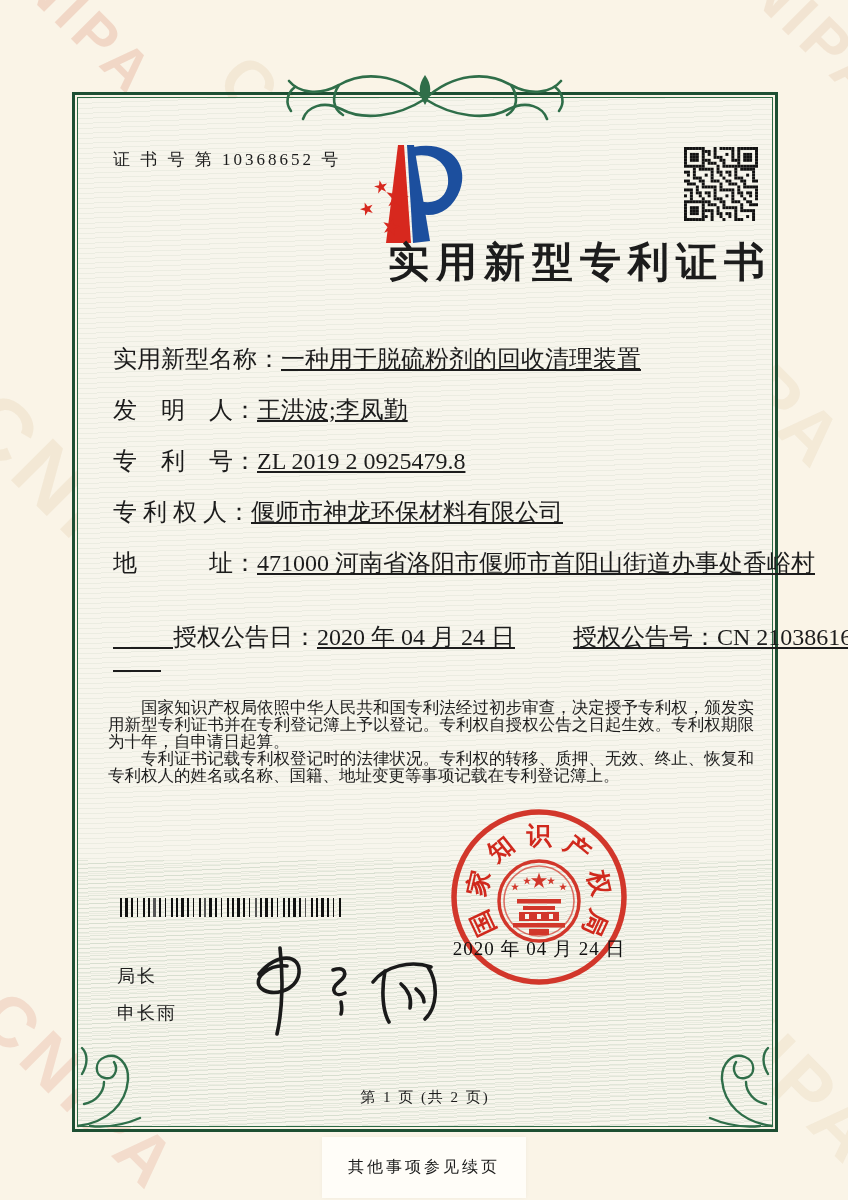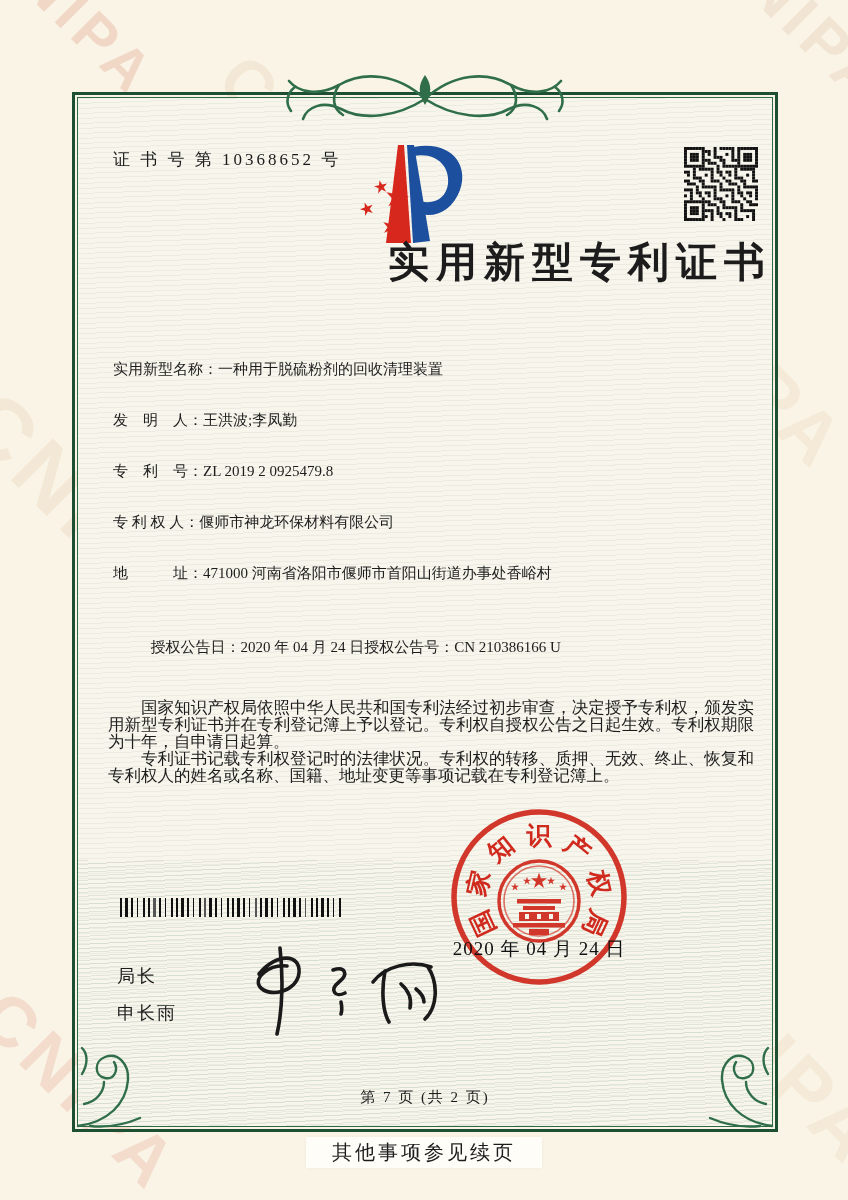"实用新型名称：一种用于脱硫粉剂的回收清理装置" .fields { font-size: 15px -> 24px; text-decoration: none -> underline; top: 260px -> 250px }
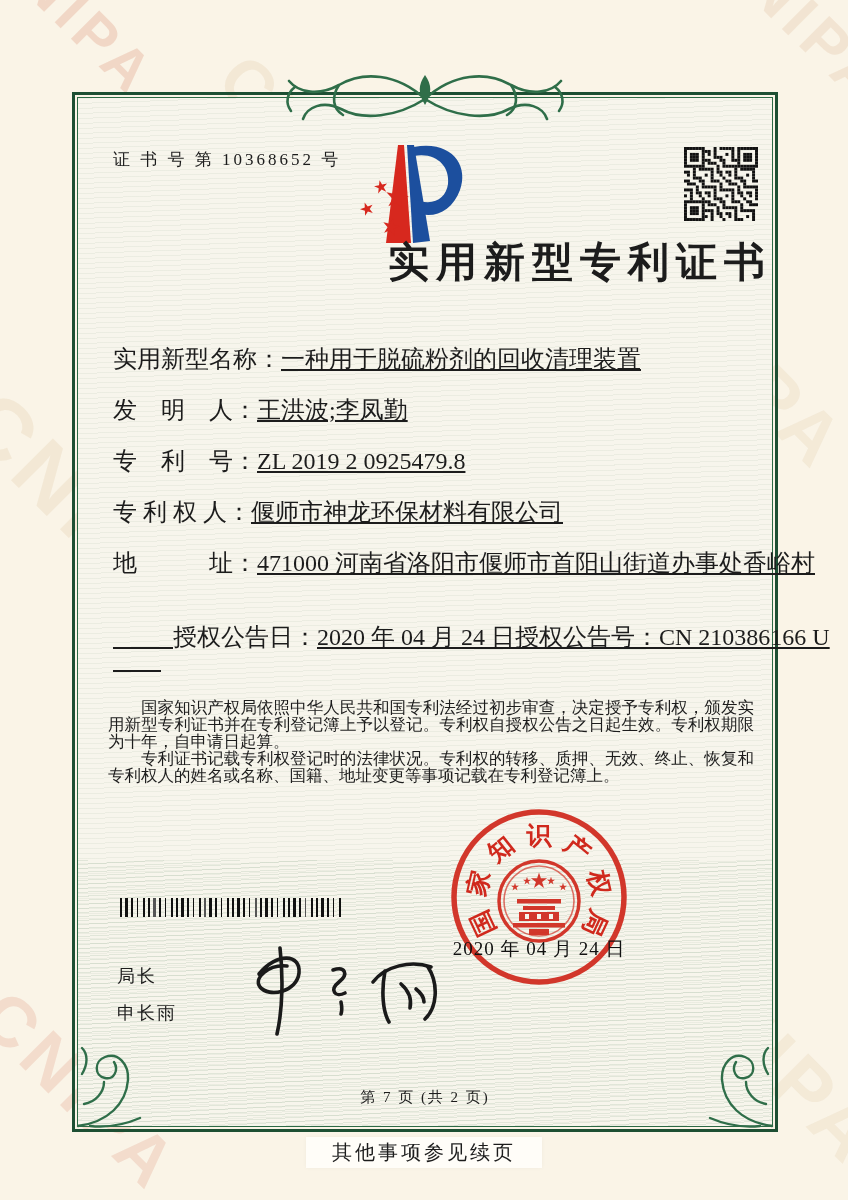"授权公告号：" .grant .pair2 { margin-left: none -> 58px }
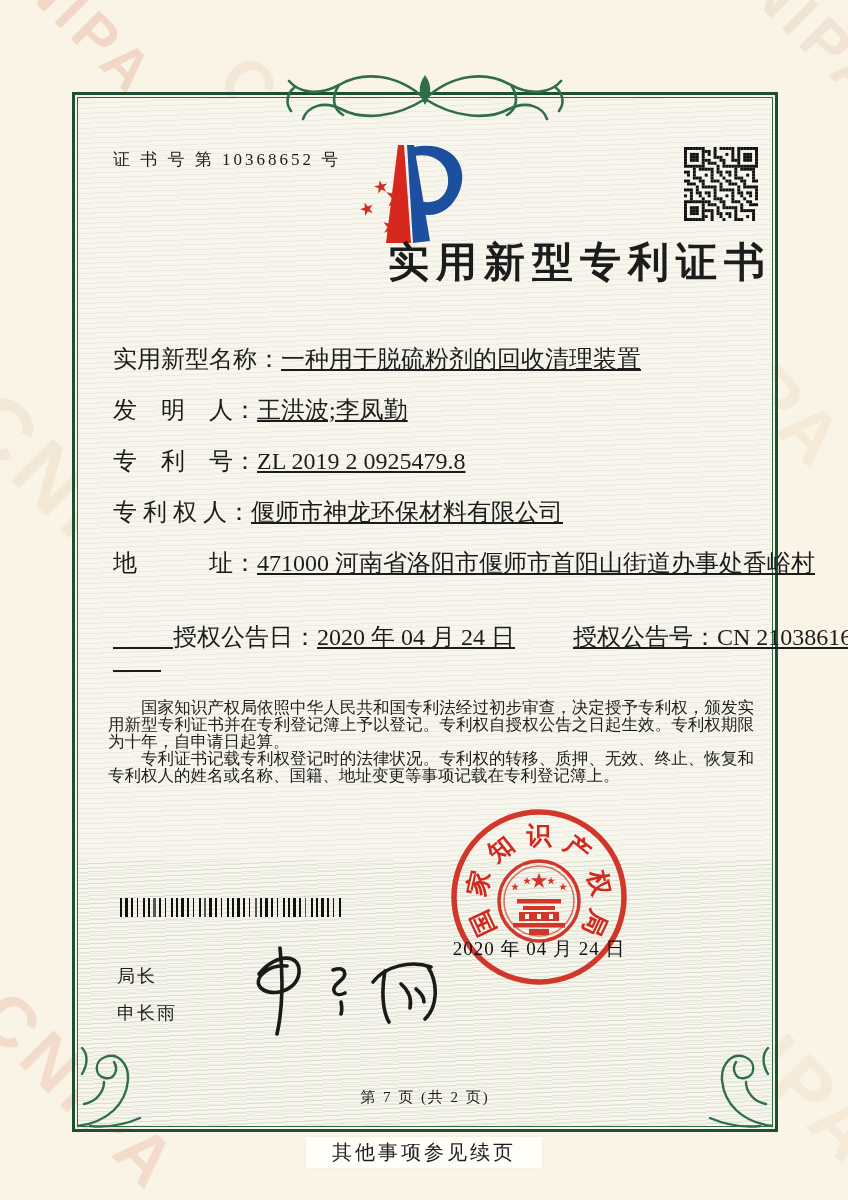"第 7 页 (共 2" div.page-no { text: 7 -> 1 }
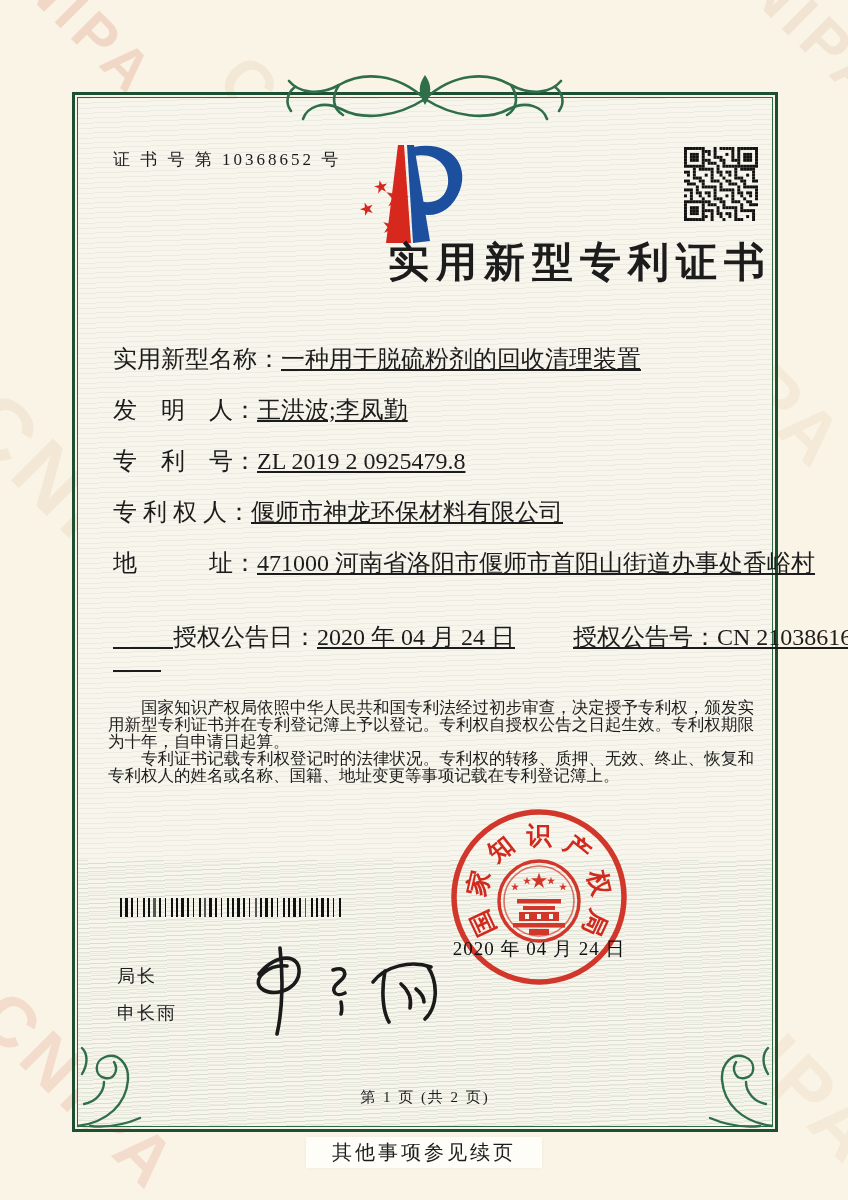"其他事项参见续页" .note { font-size: 20px -> 16px; padding: 2px 26px -> 20px 26px }
